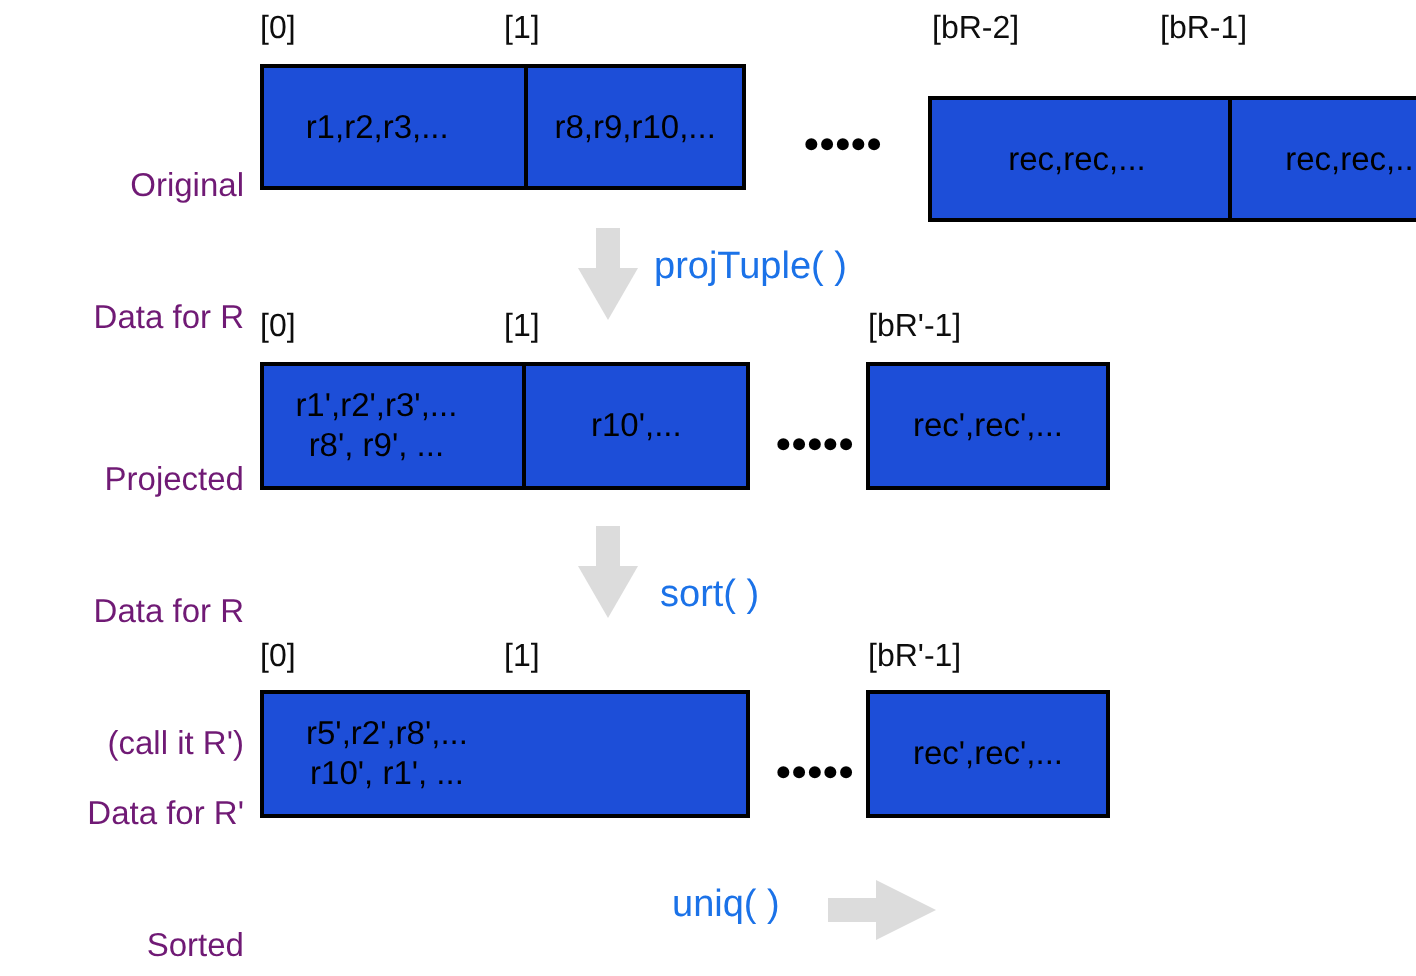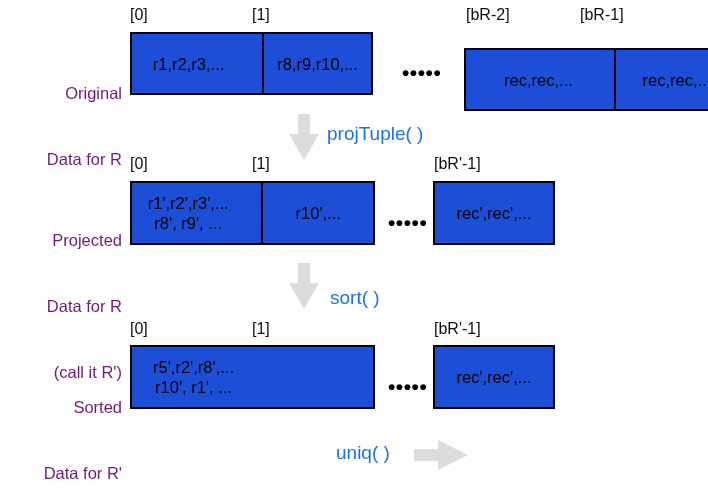"Sorted" div { order: before "Data for R'" -> after "Data for R'" }
